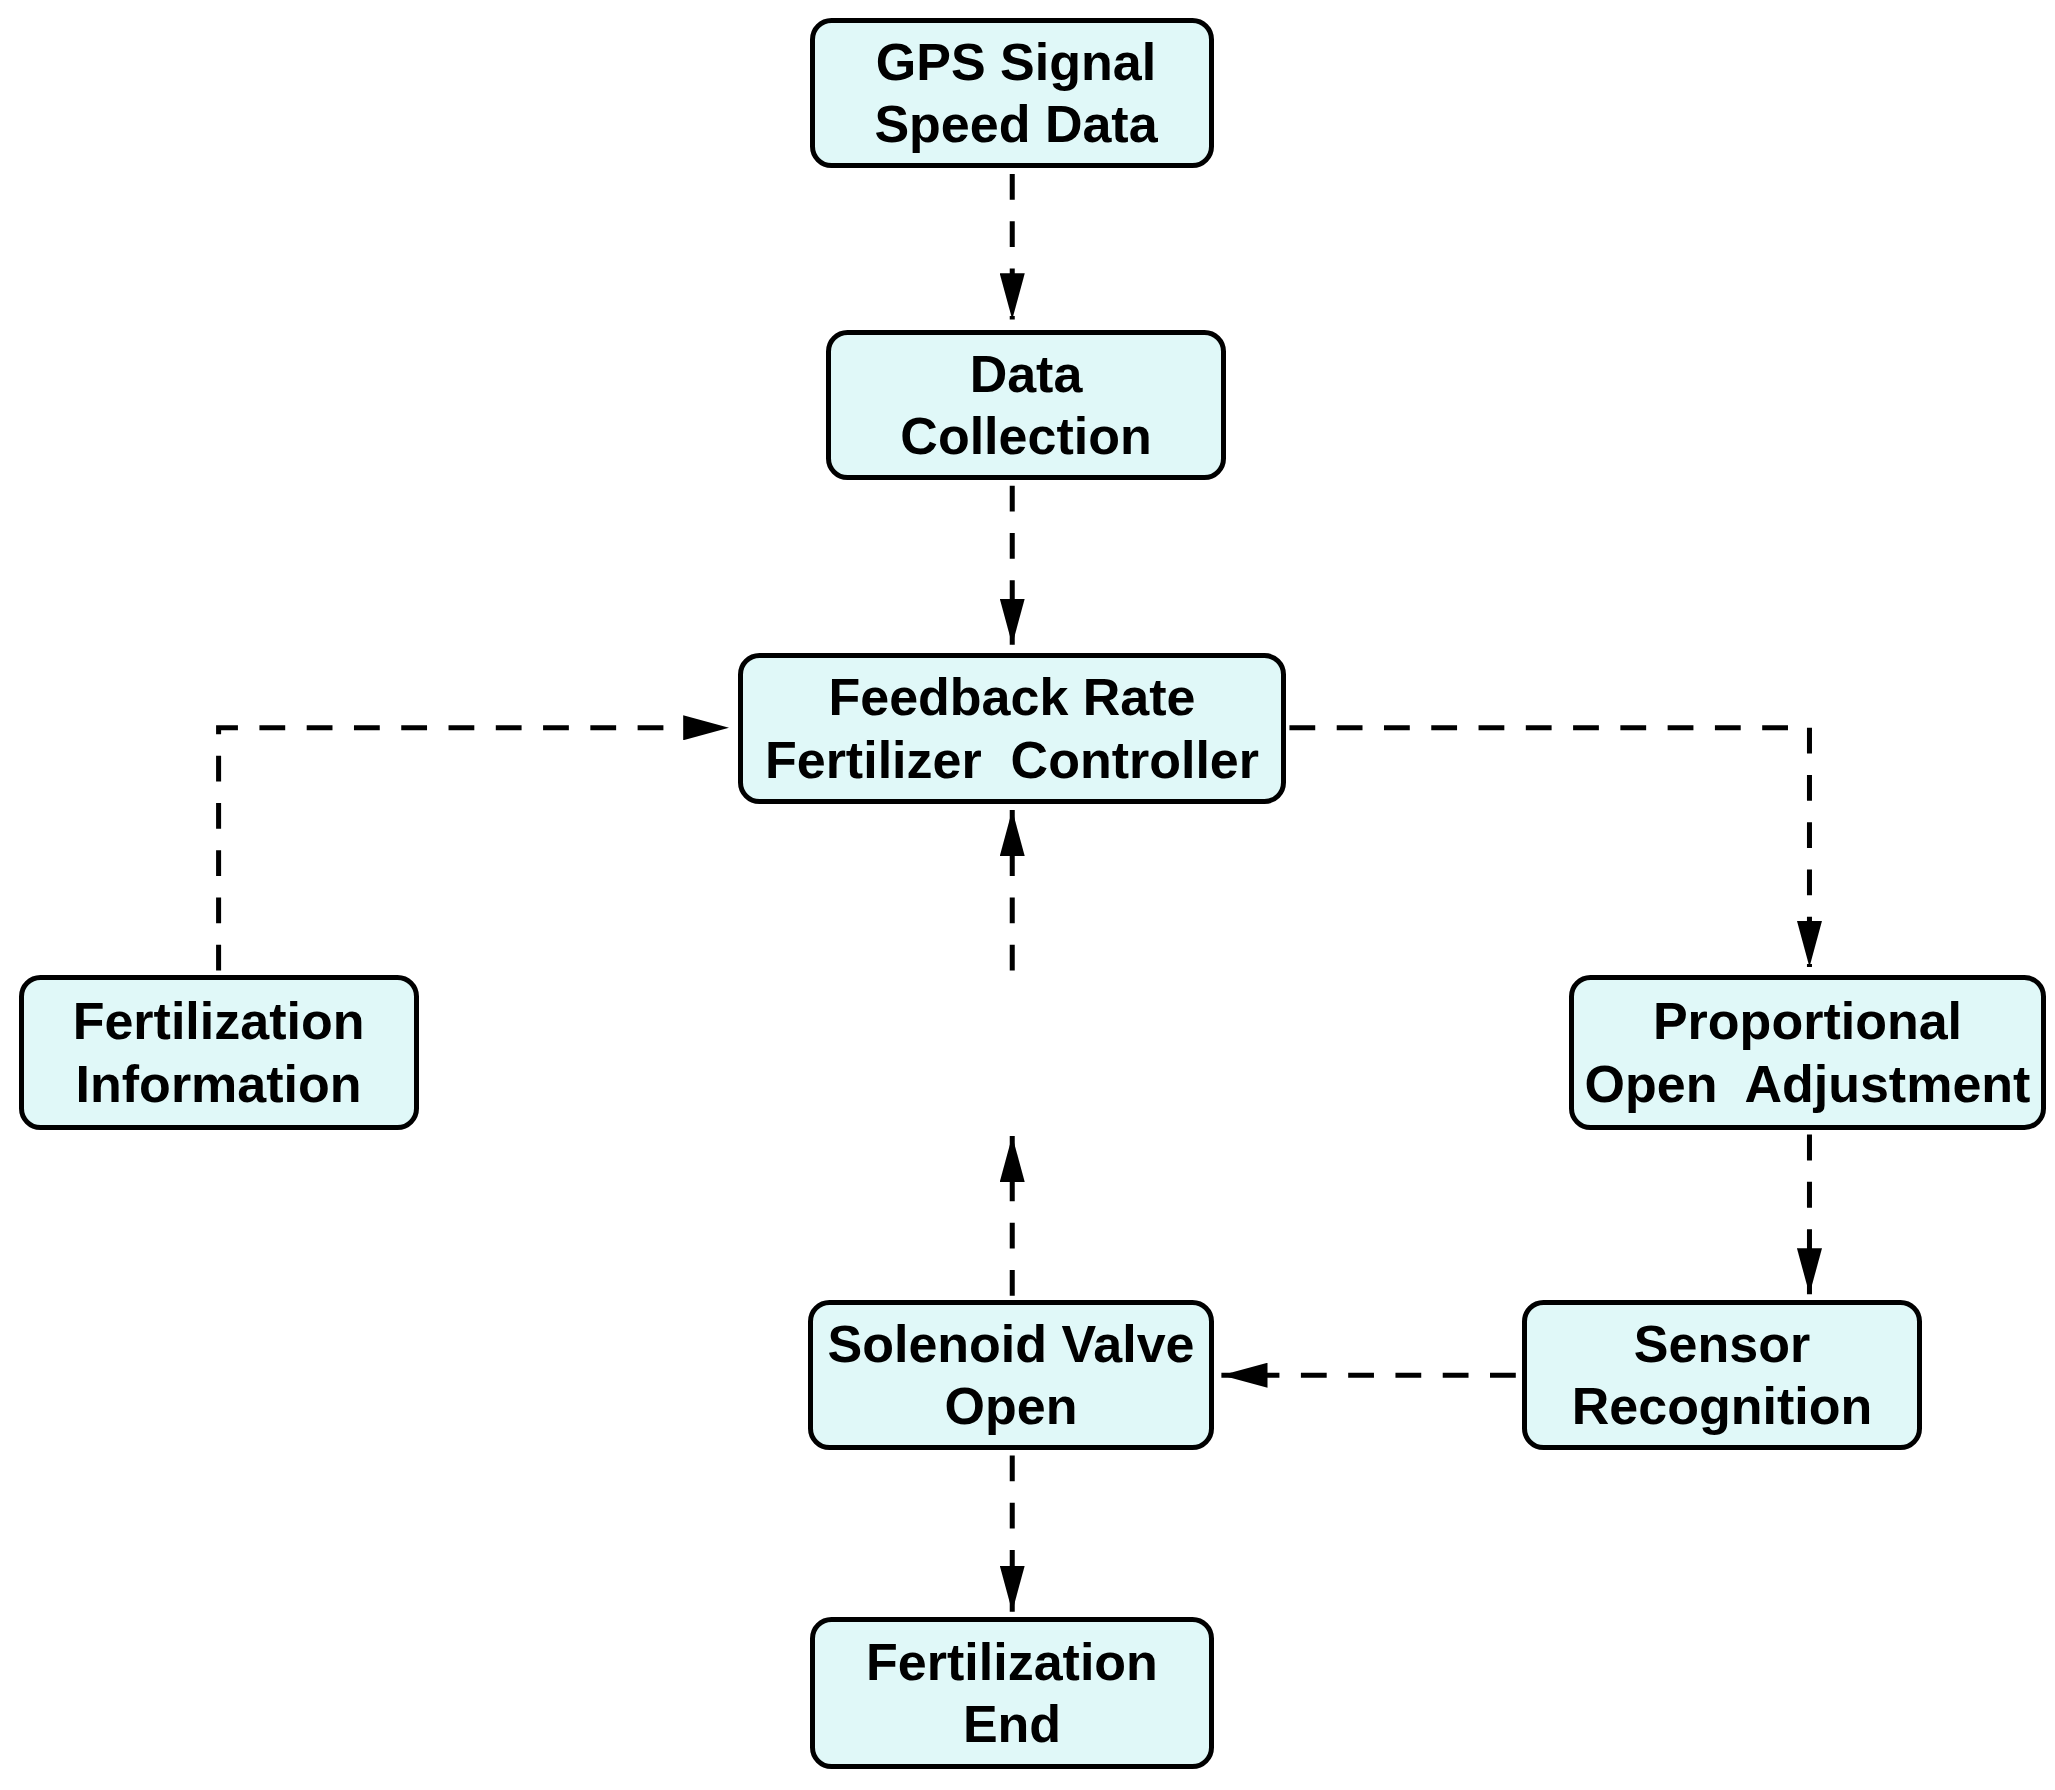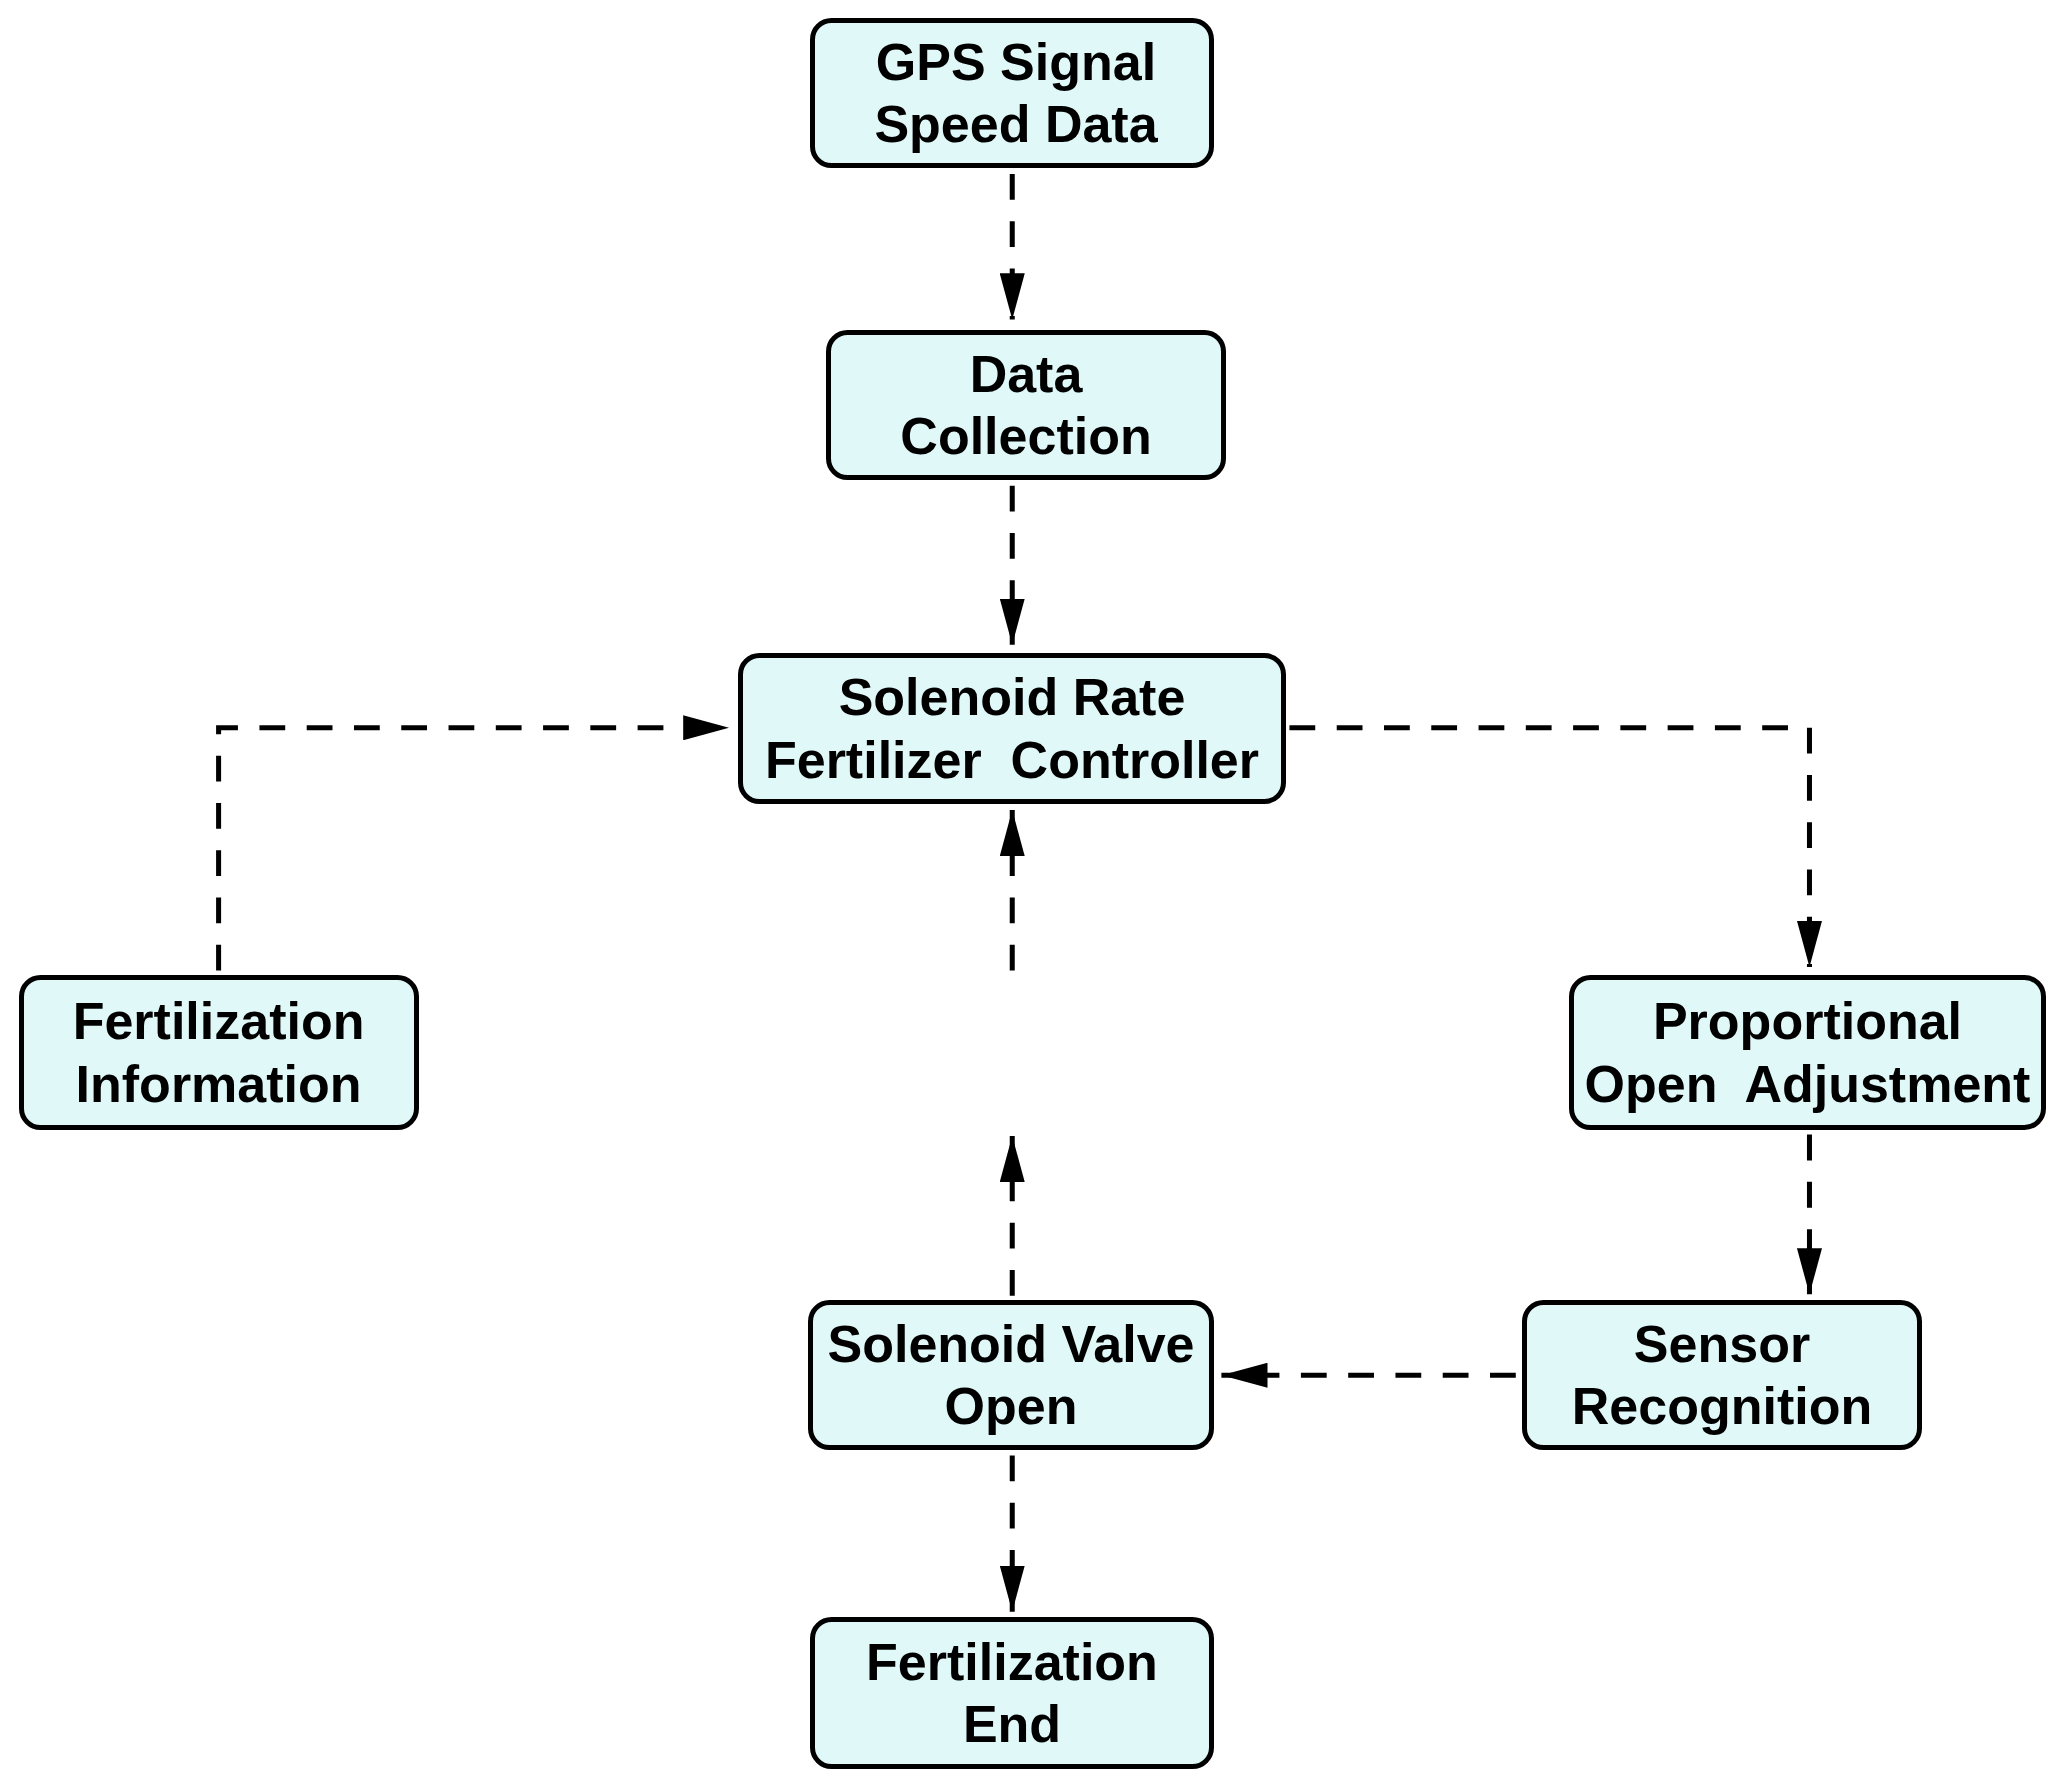"Solenoid Rate" span.node-label { text: Solenoid -> Feedback }
